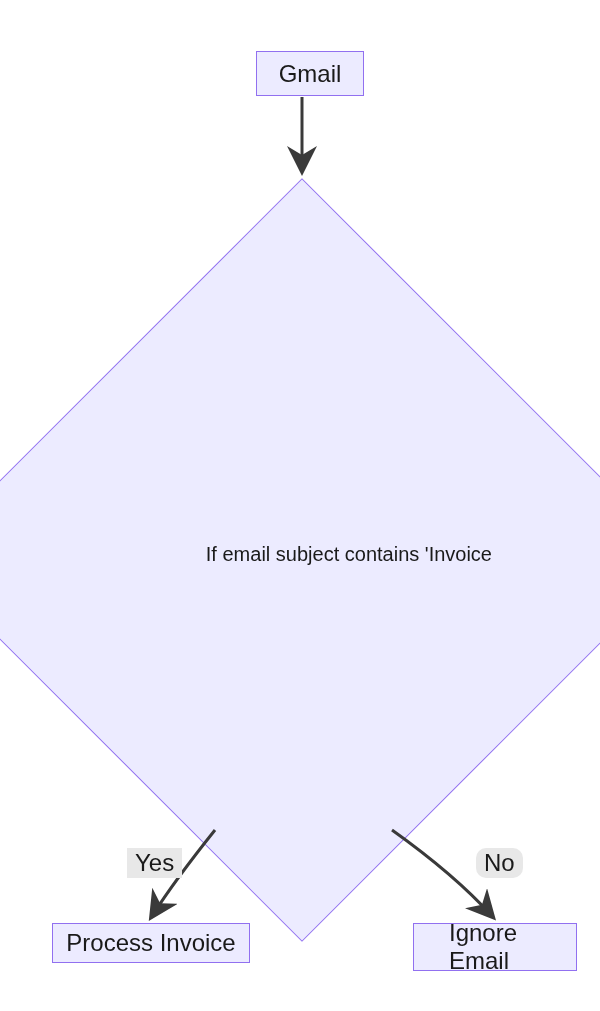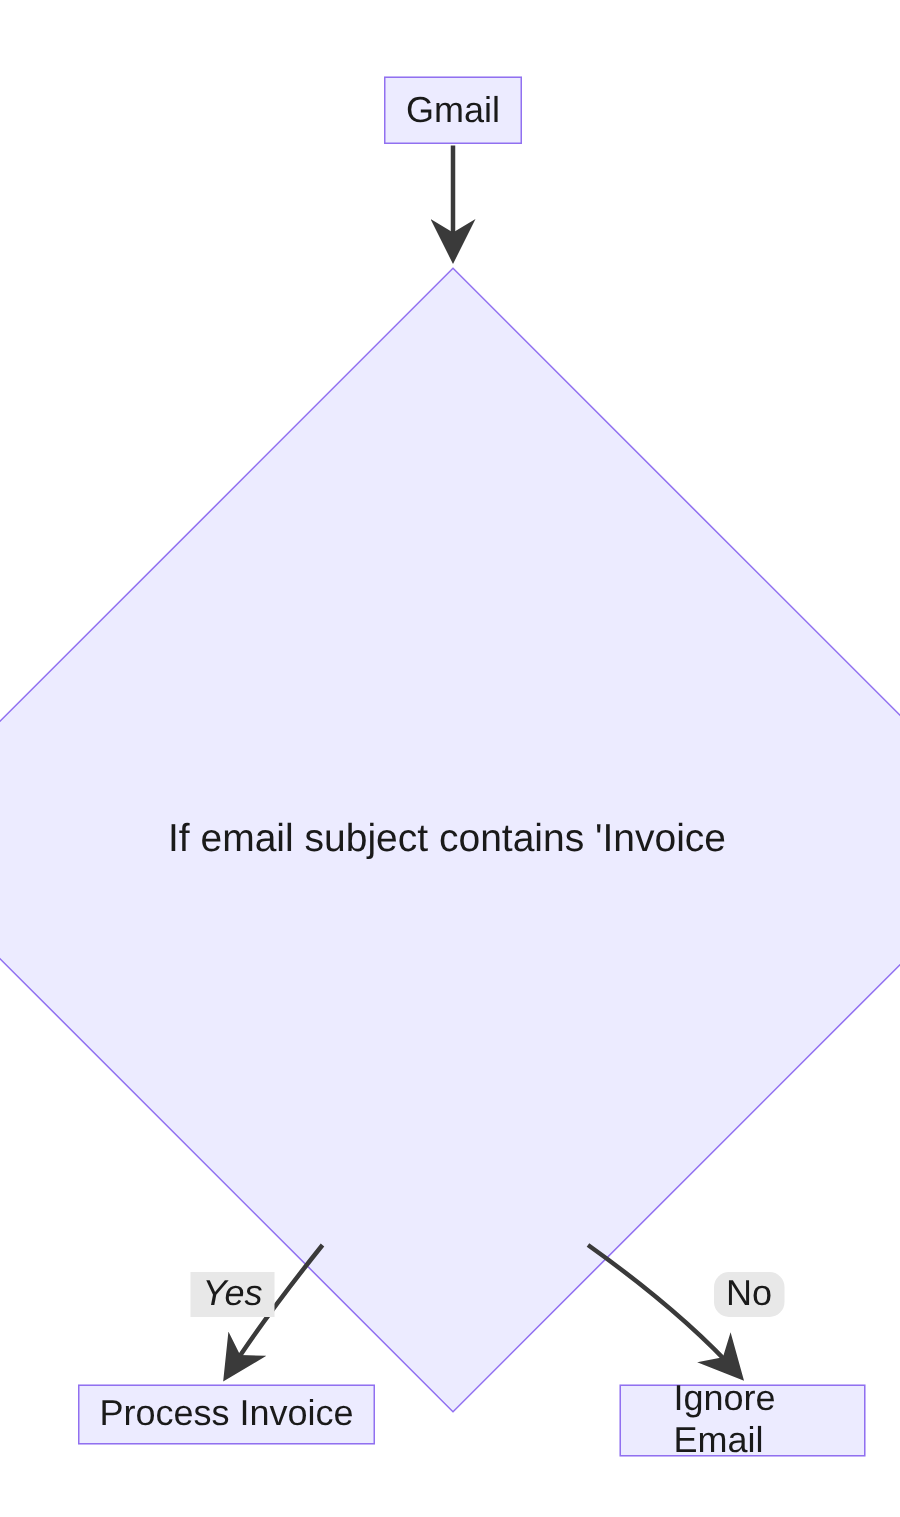"Gmail" div.node-rect { width: 92px -> 108px }
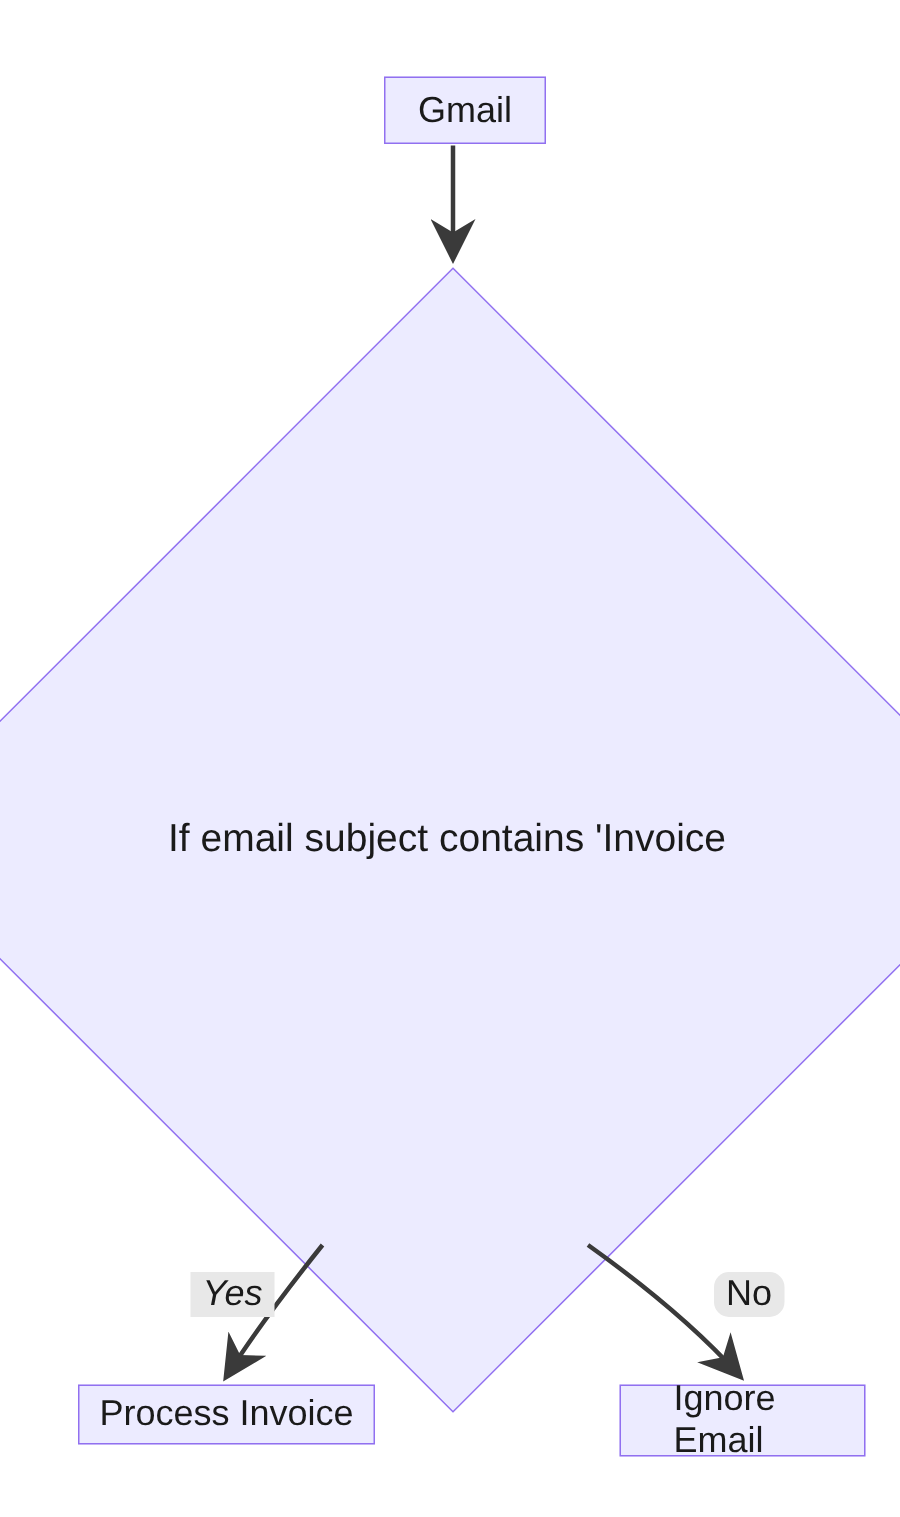"If email subject contains 'Invoice" .diamond-text { font-size: 26px -> 20px; text-align: left -> right }
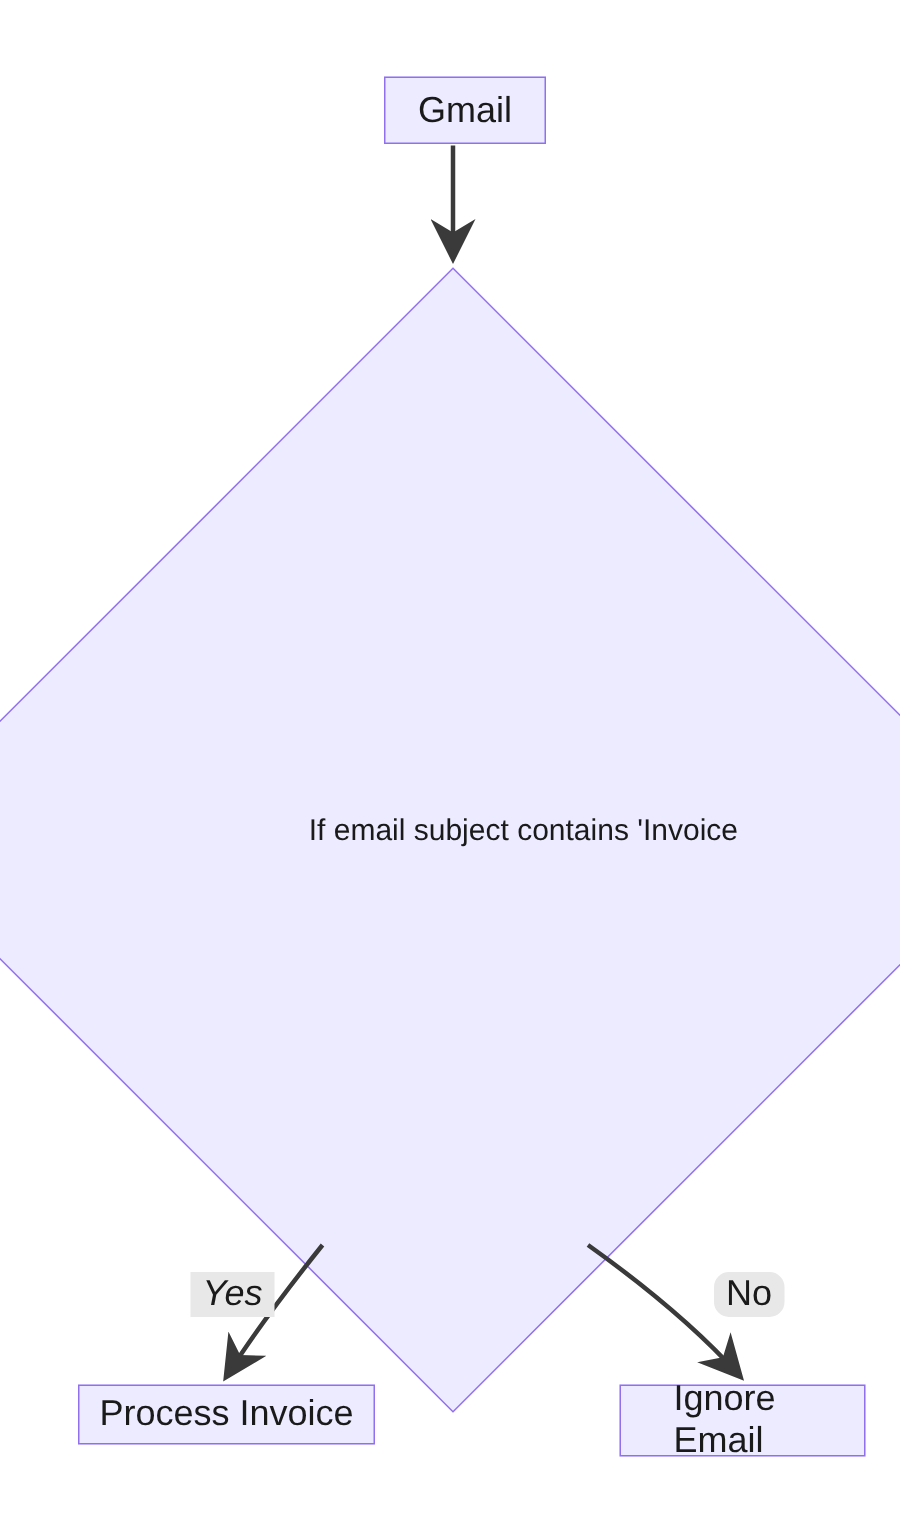"Yes" div.edge-label { font-style: italic -> none }
